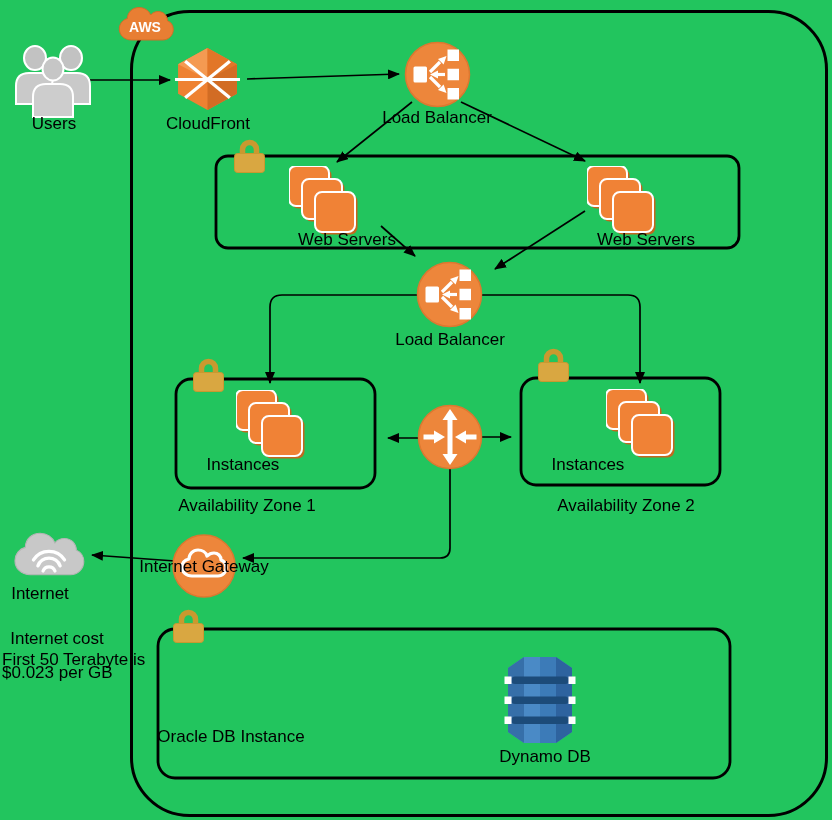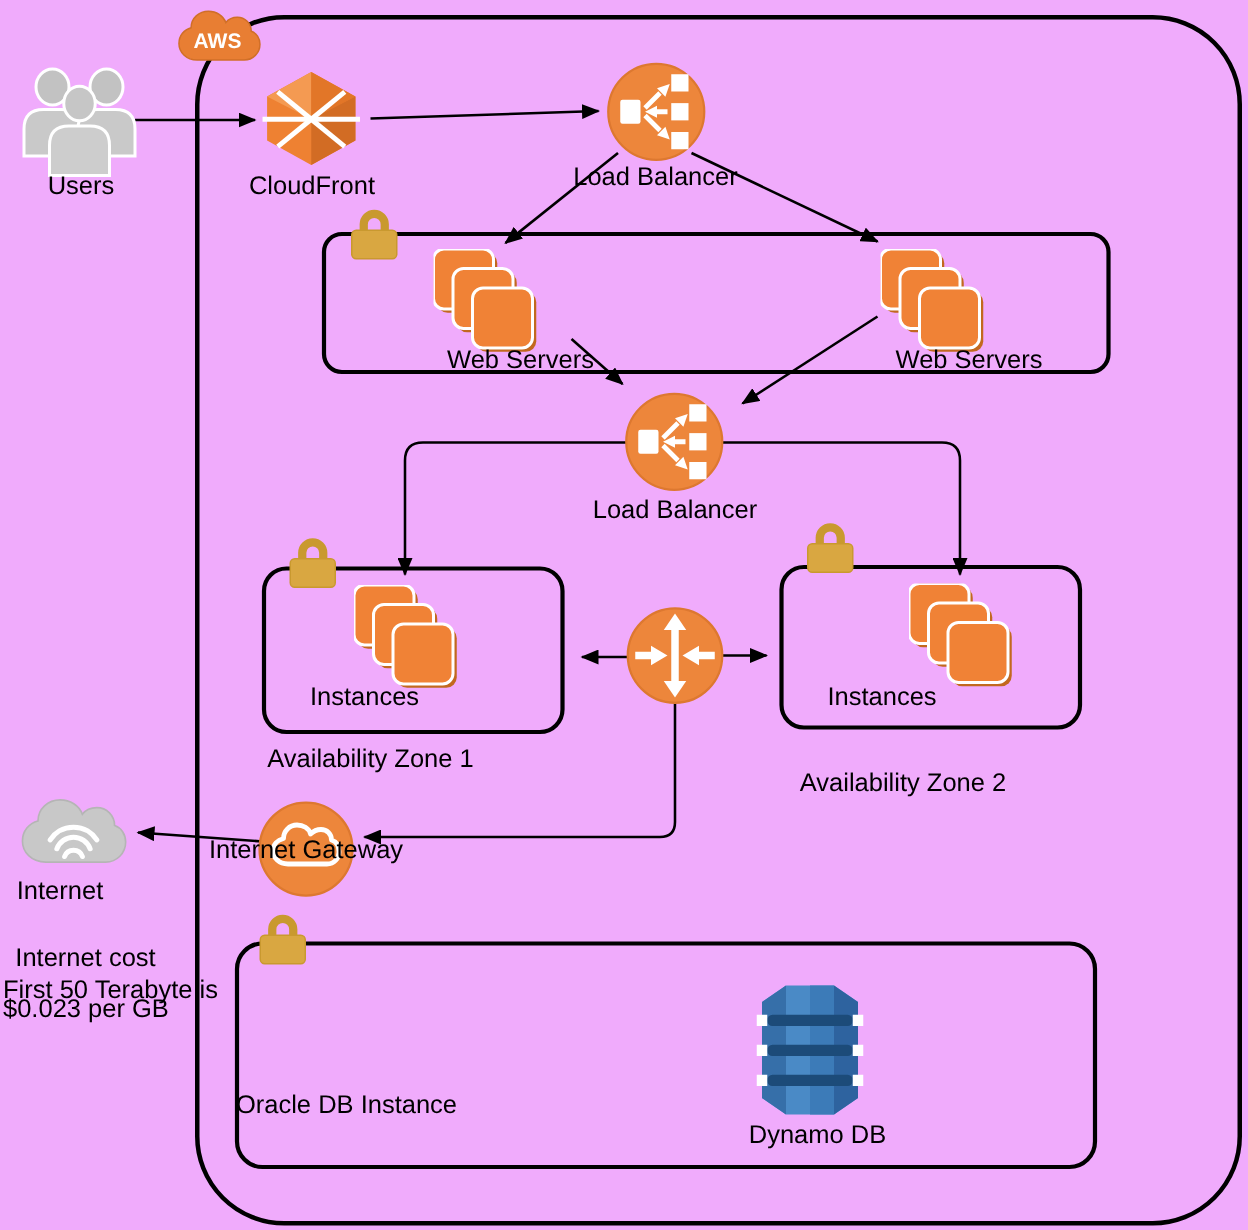"AWS" #canvas { background: #f0abfc -> #22c55e }
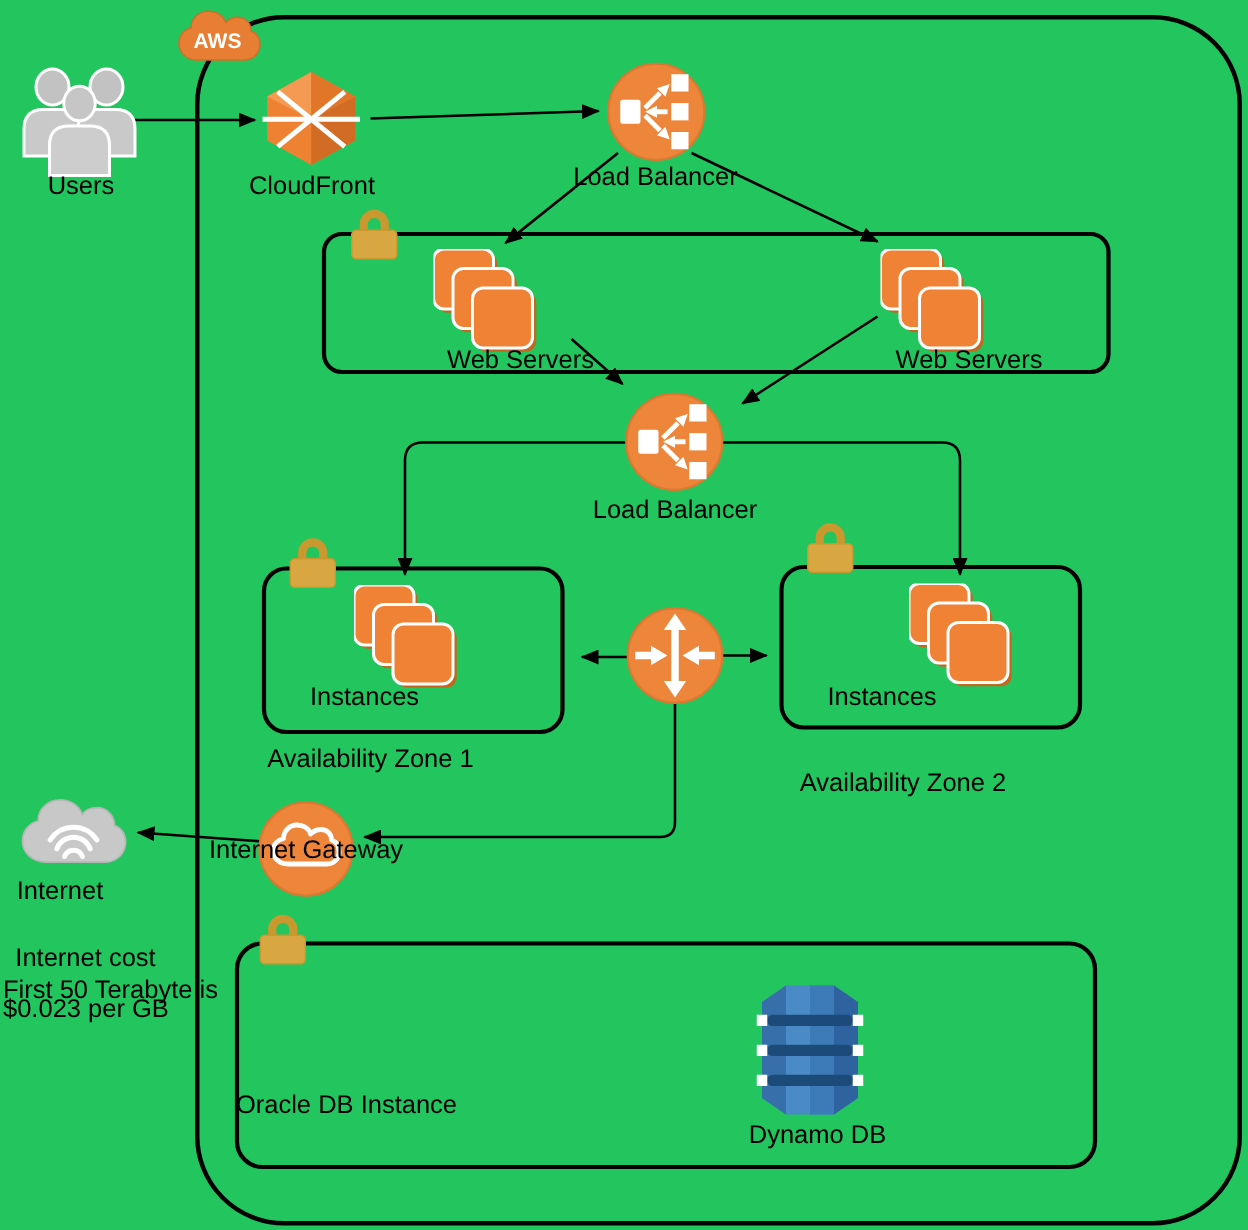"Availability Zone 2" div.lbl { left: 512px -> 536px; margin-top: 16px -> none }
